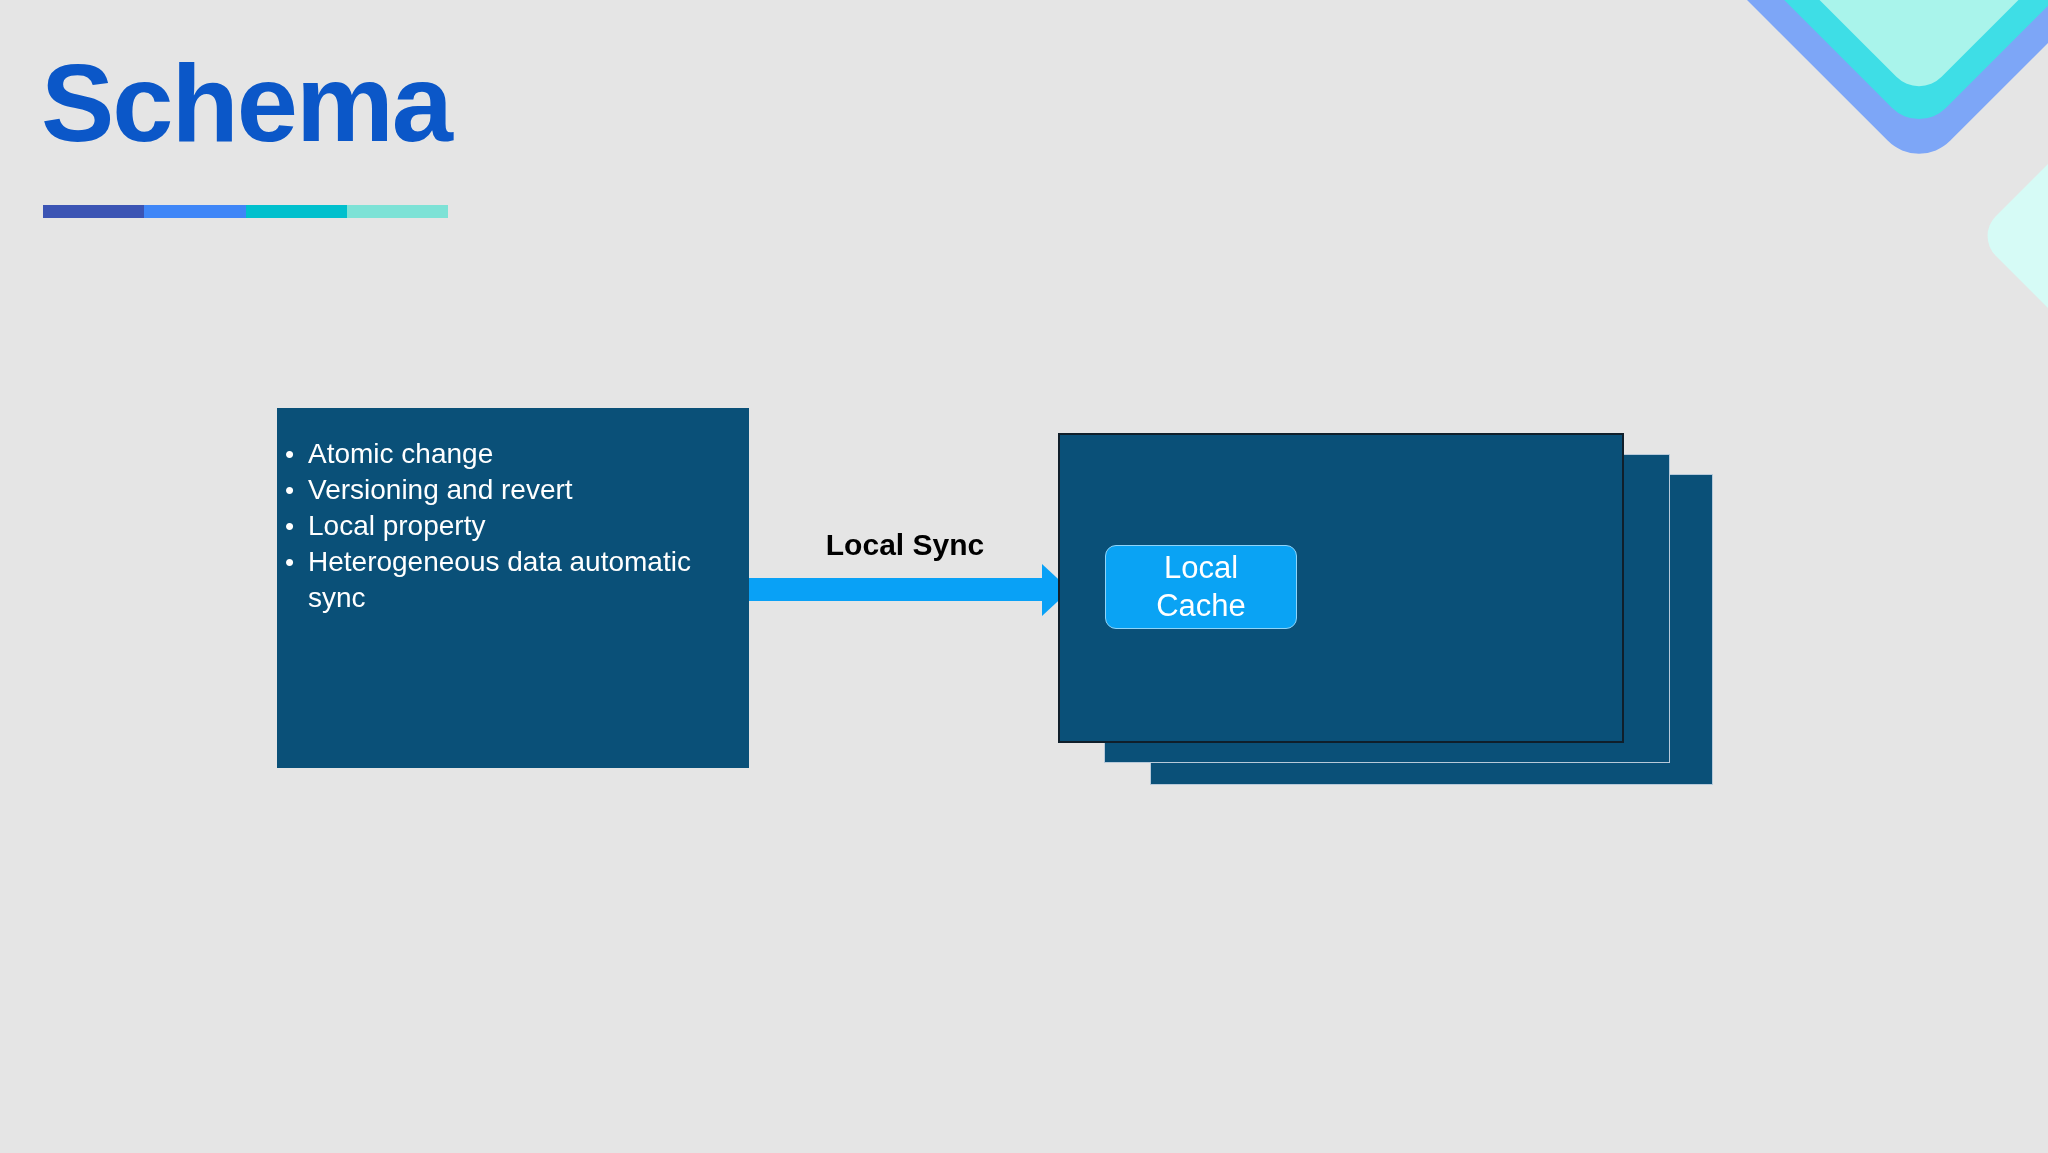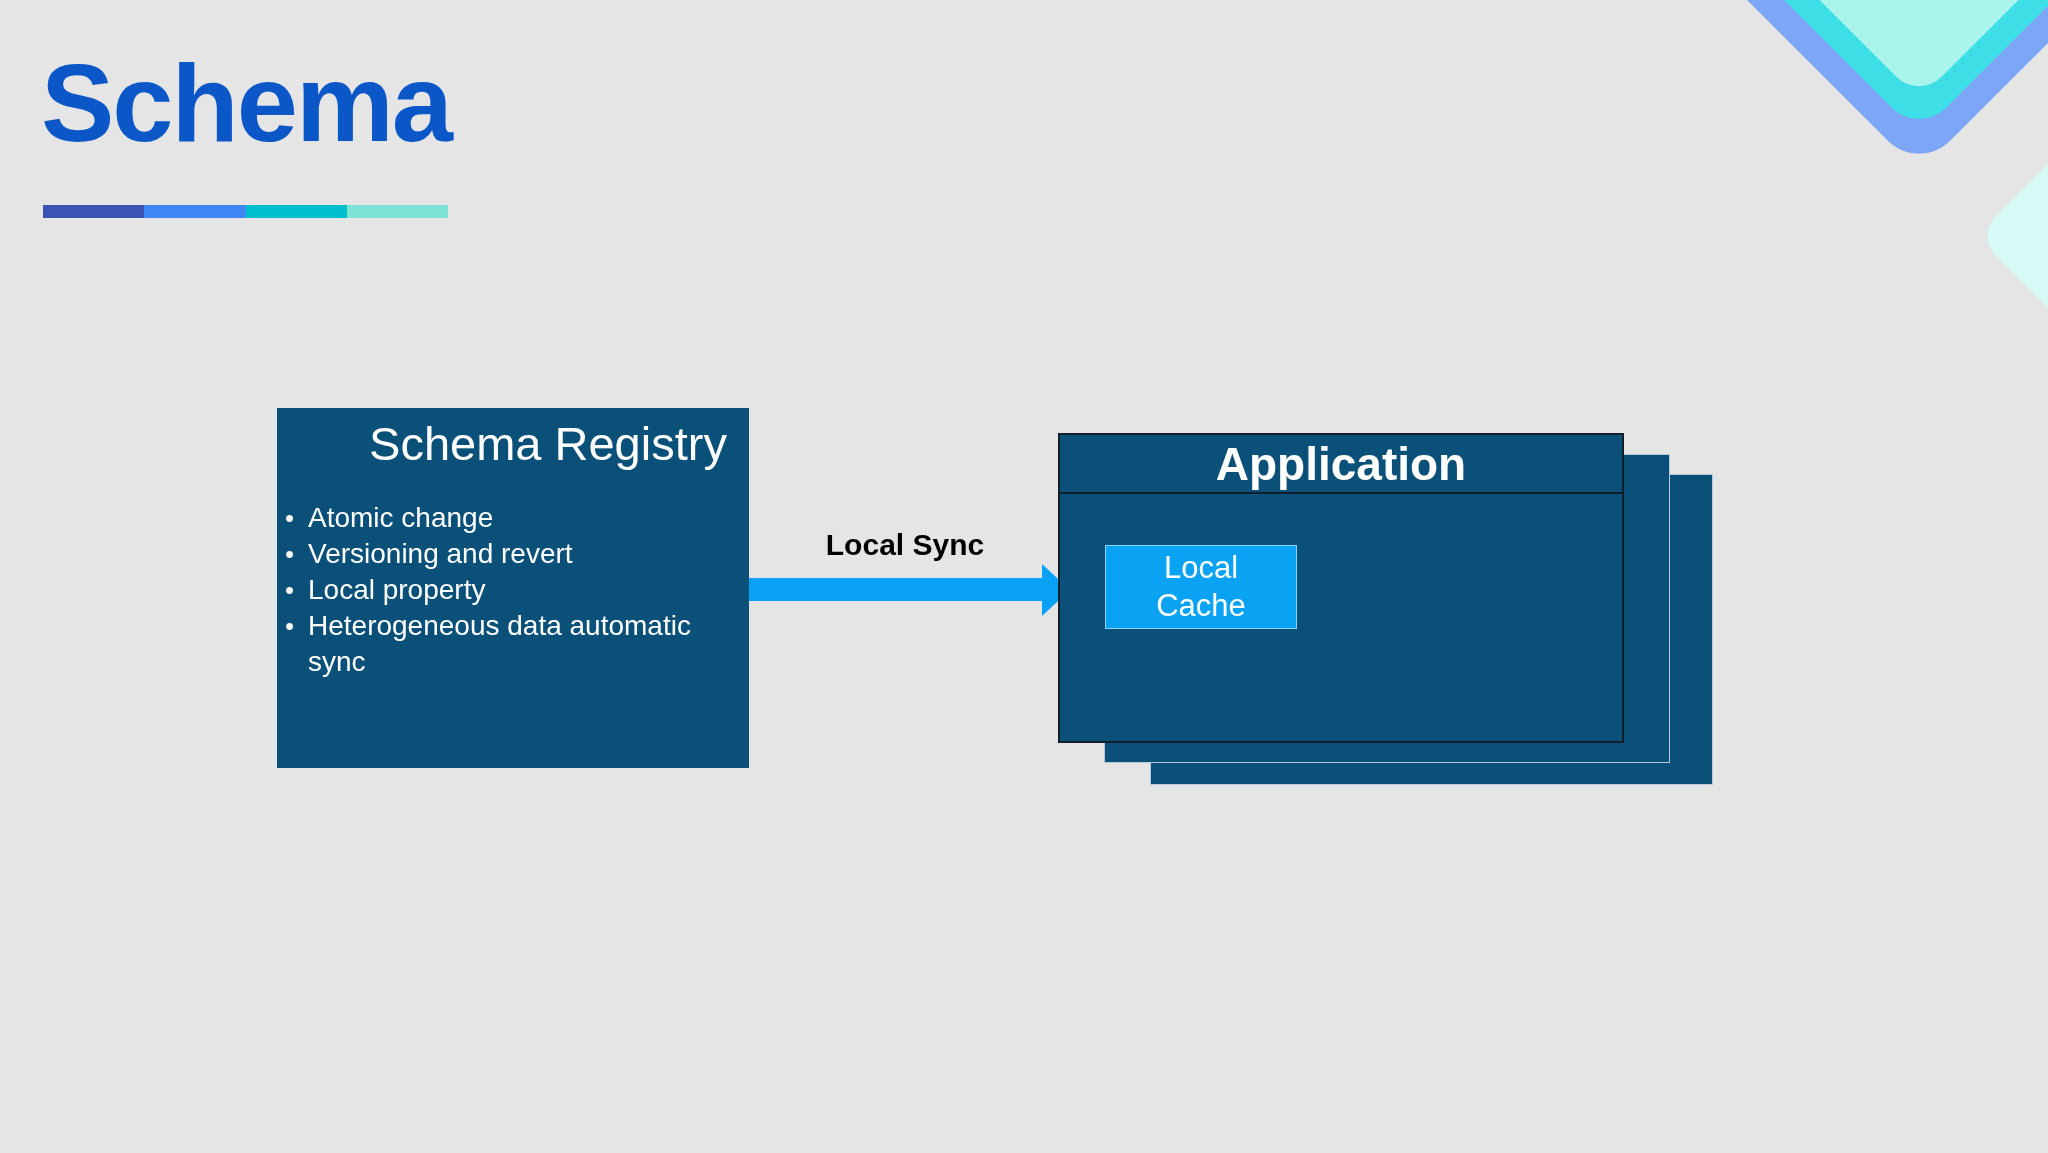"Schema Registry" div.registry-title { html: <div>Schema Registry</div> -> none }
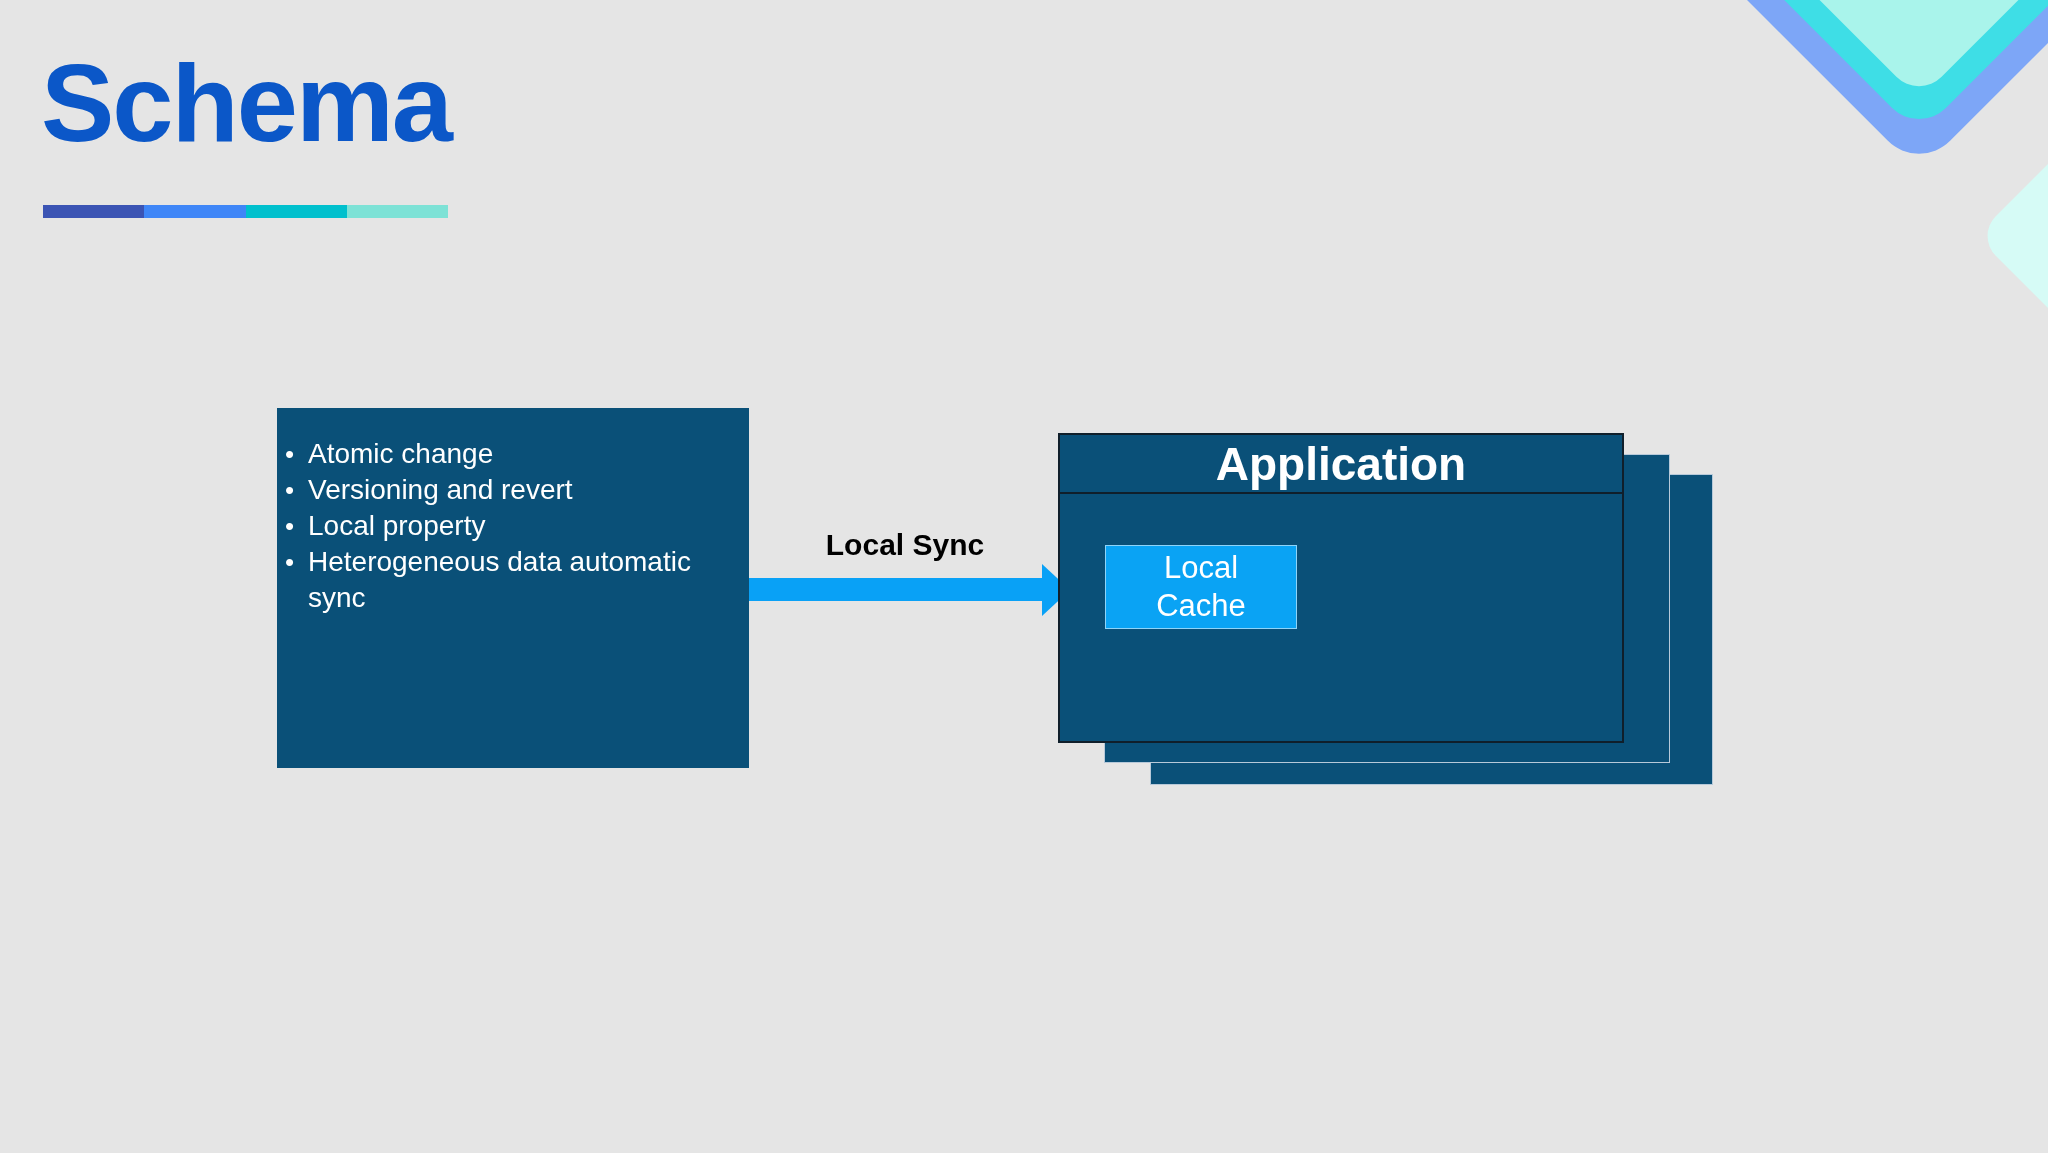"Application" div.app-header { html: <div> <span>Application</span> </div> -> none }
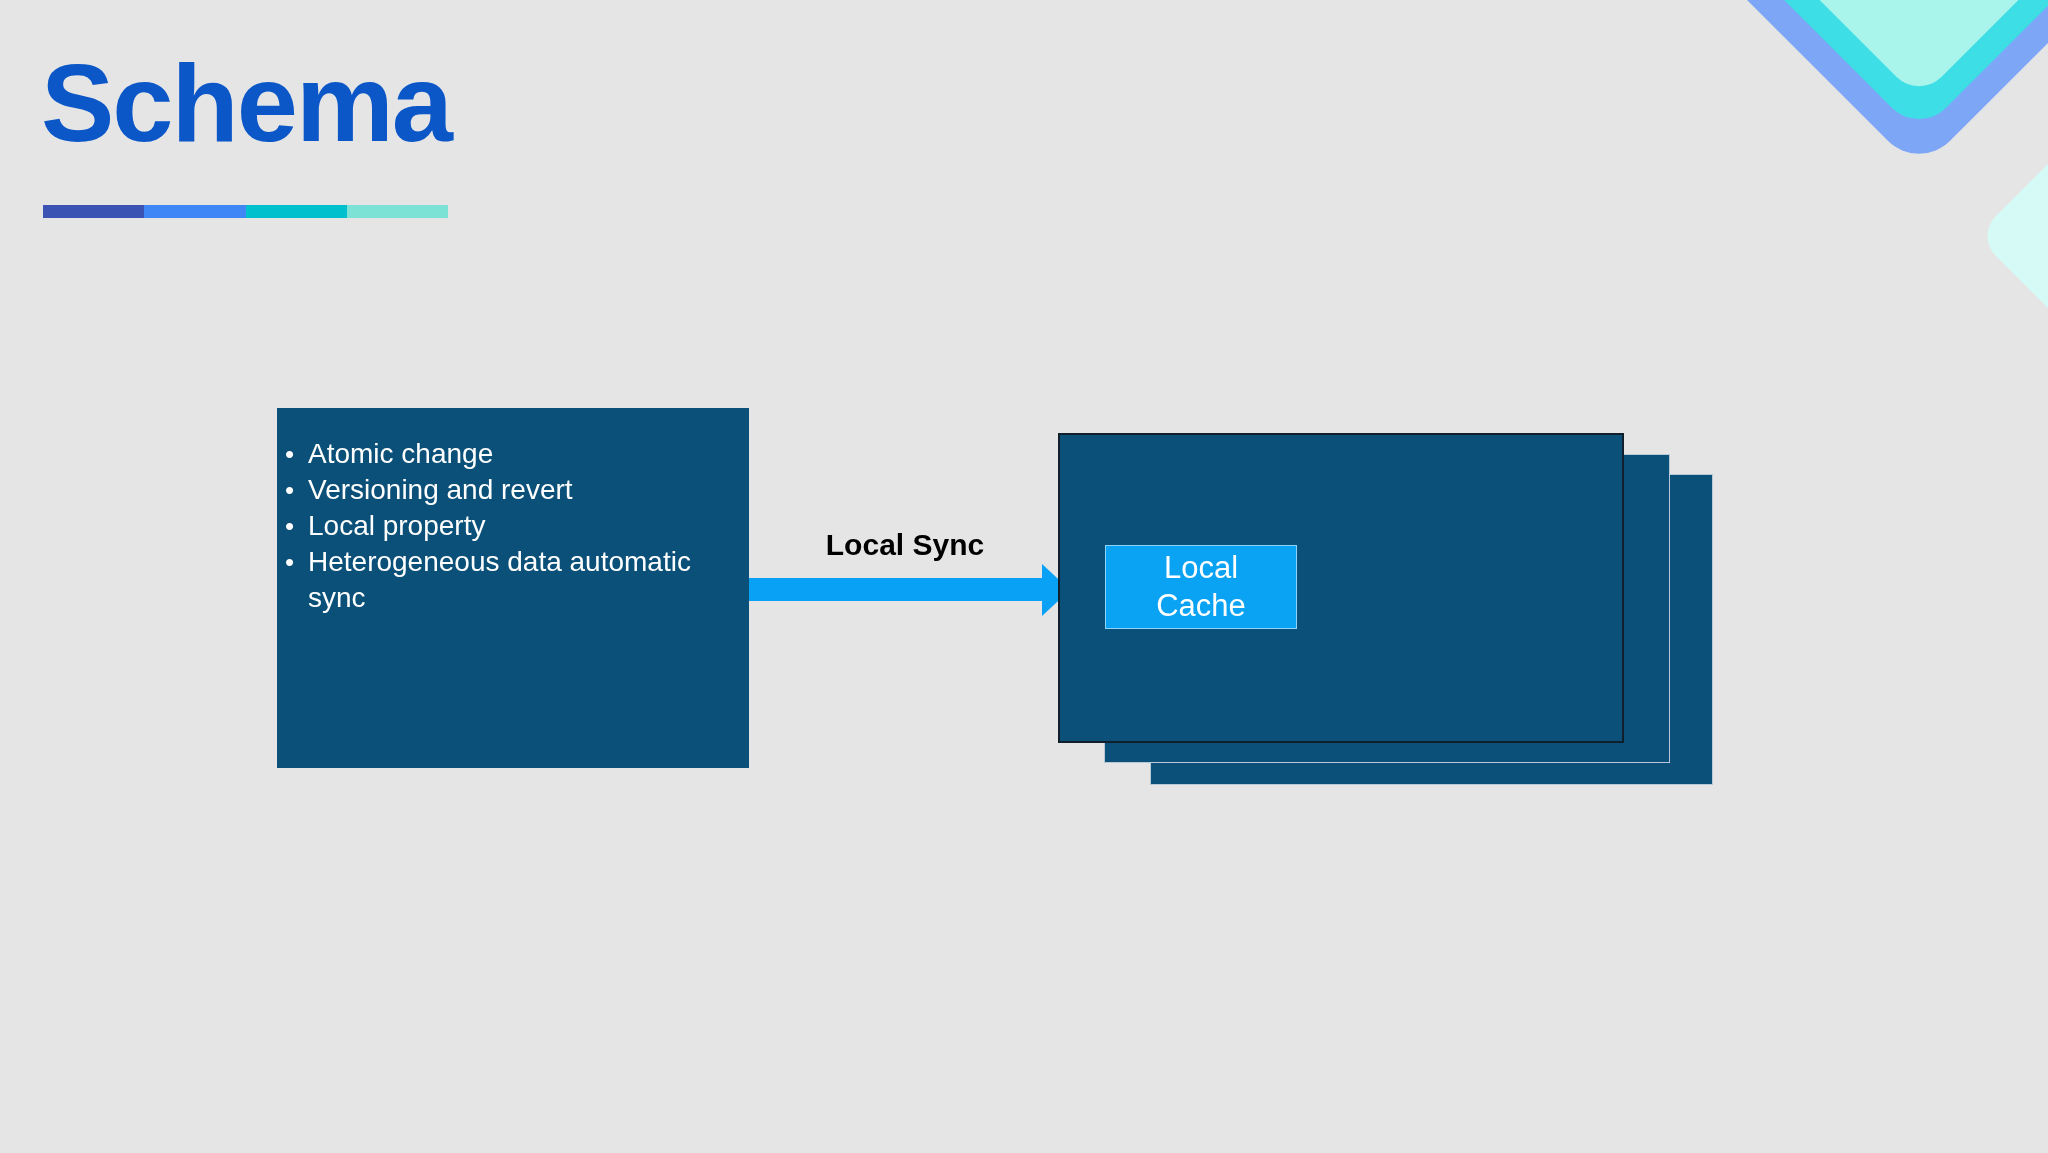"Local" div.cache-box { border-radius: none -> 11px }
